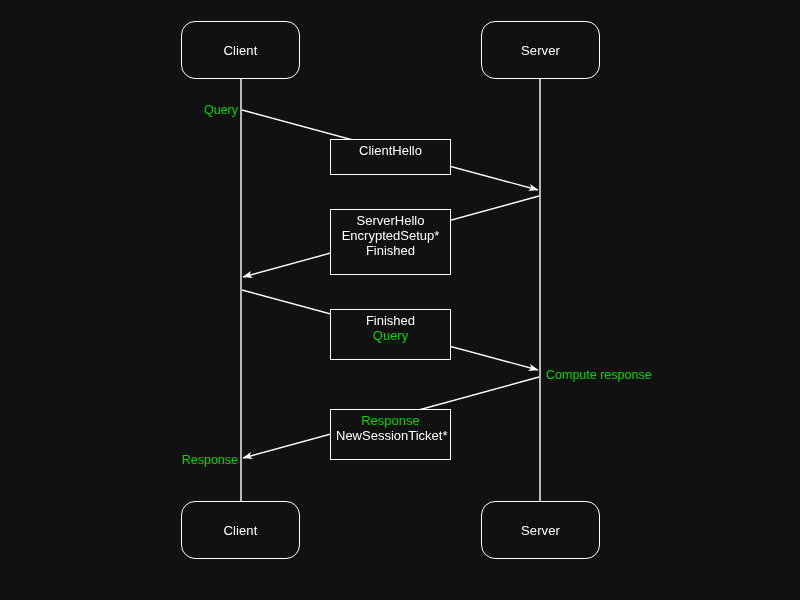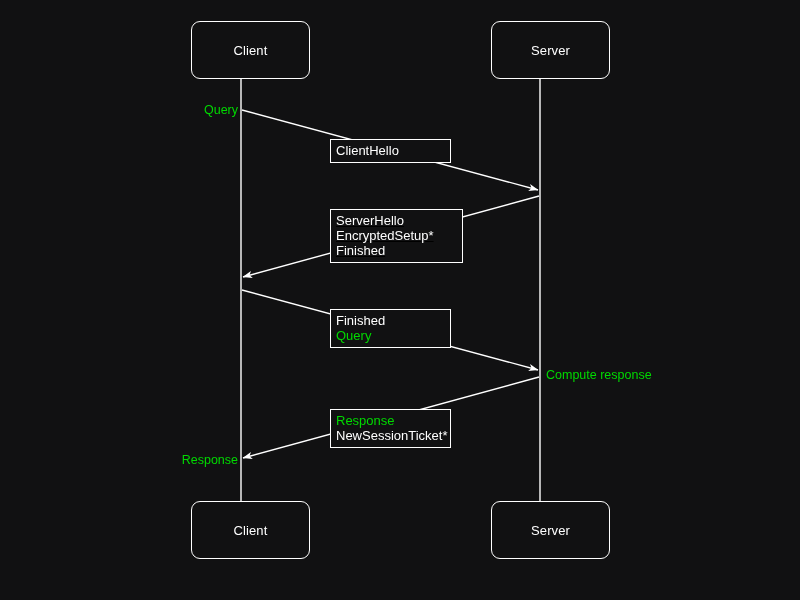"Client" .participant-box { border-radius: 9px -> 14px; margin-left: 10px -> none }
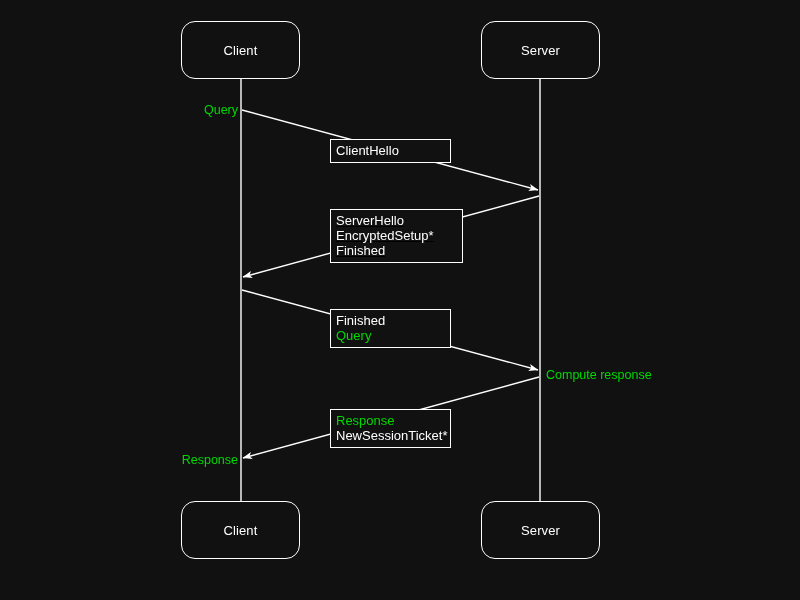"ClientHello" .msg-box { padding: 3px 5px 4px 5px -> 3px 5px 16px 5px; text-align: none -> center }
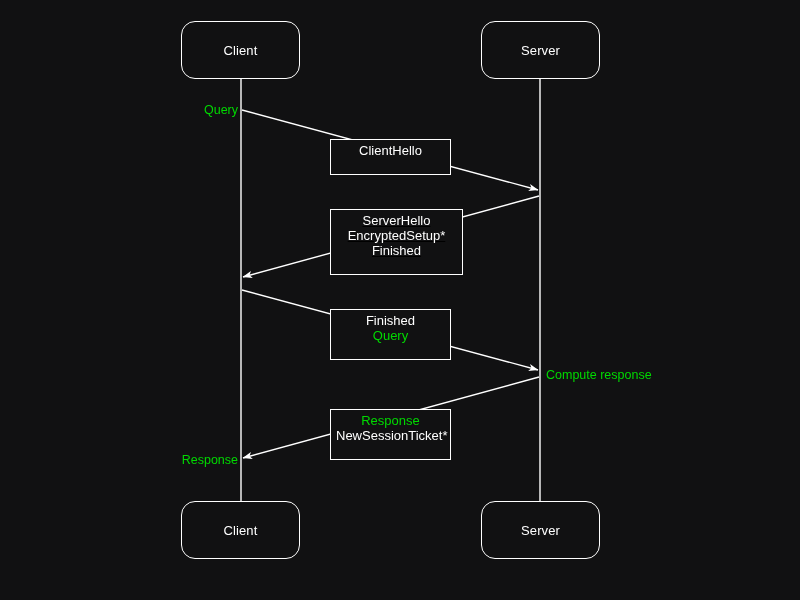"ServerHello" div.msg-box { text-decoration: underline -> none; width: 133px -> 121px }
